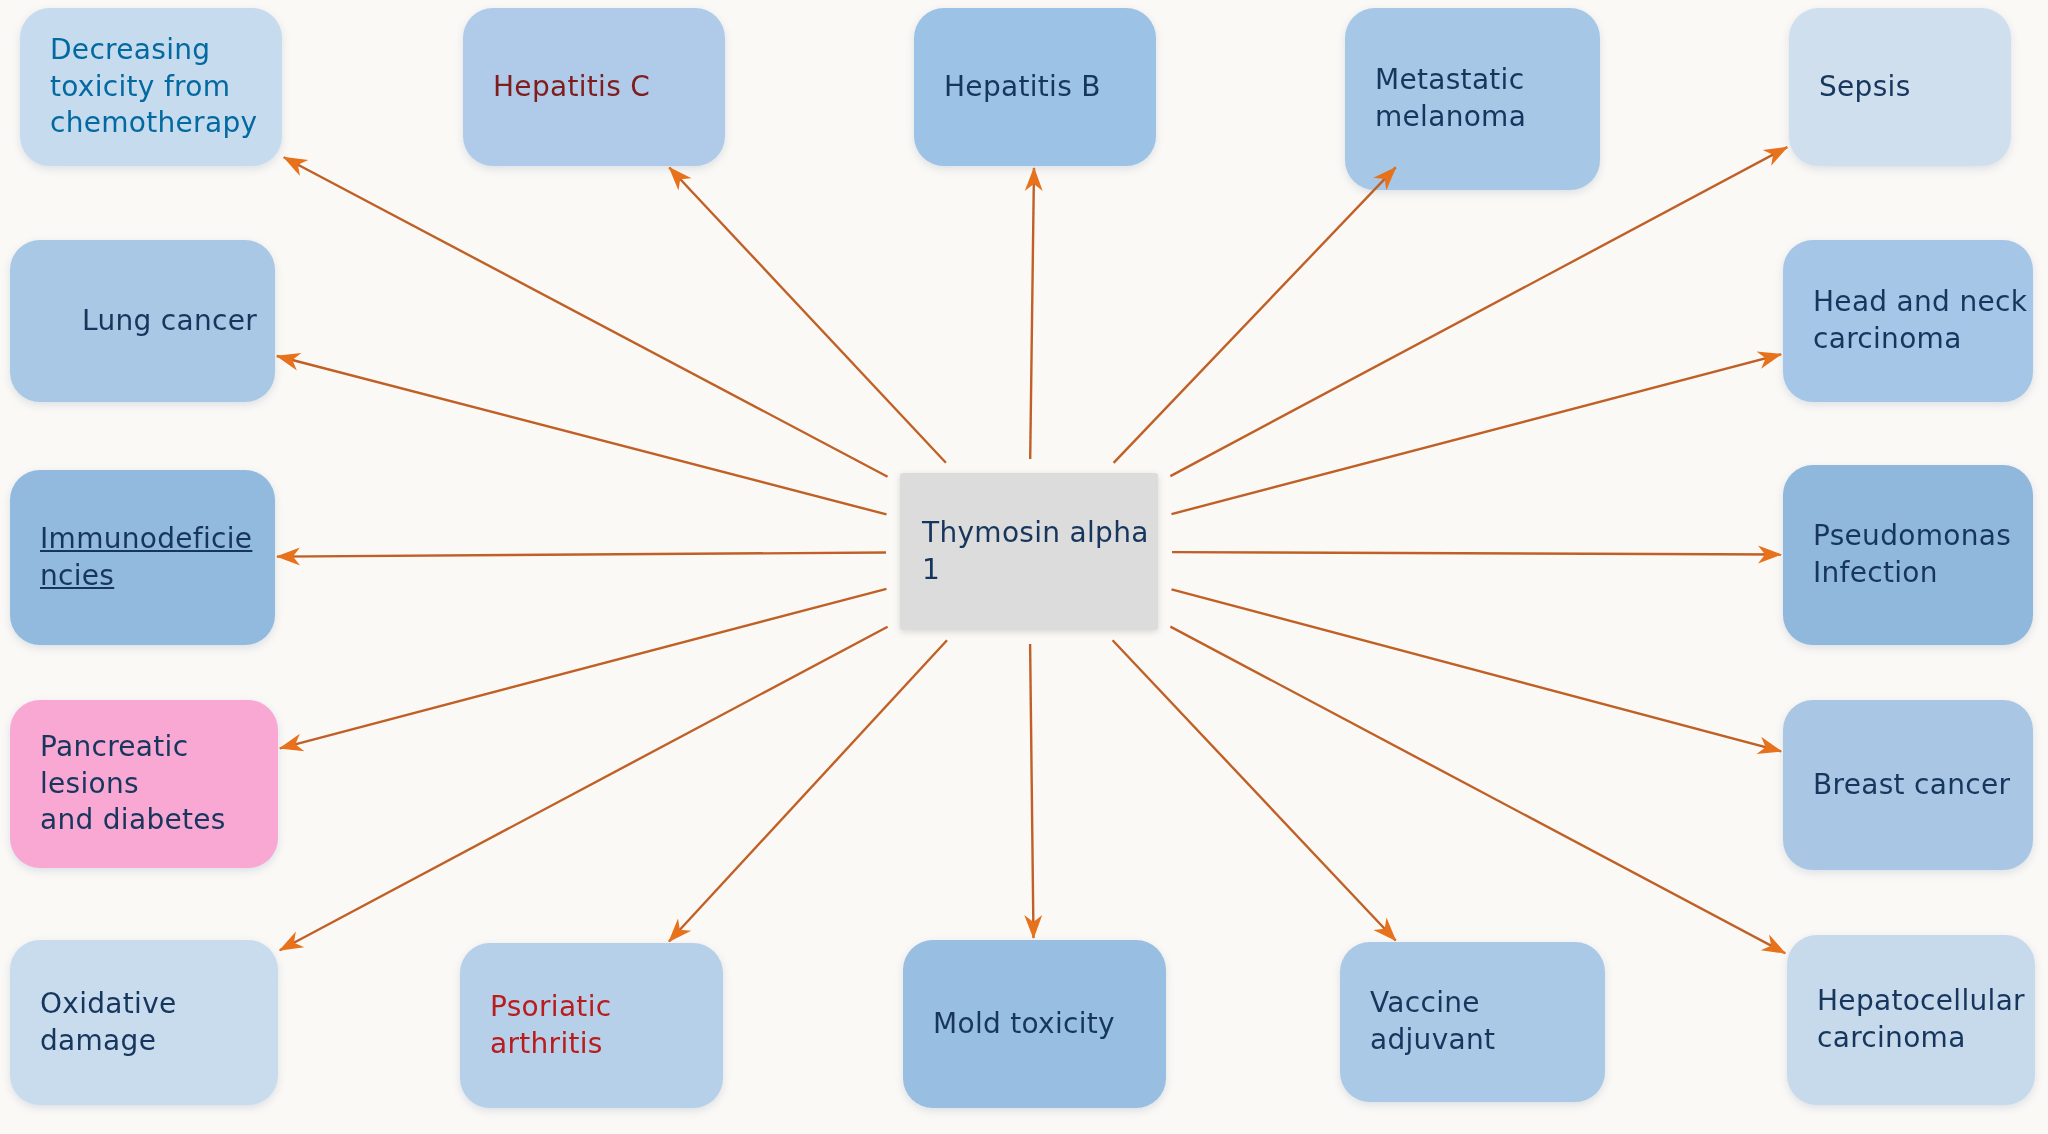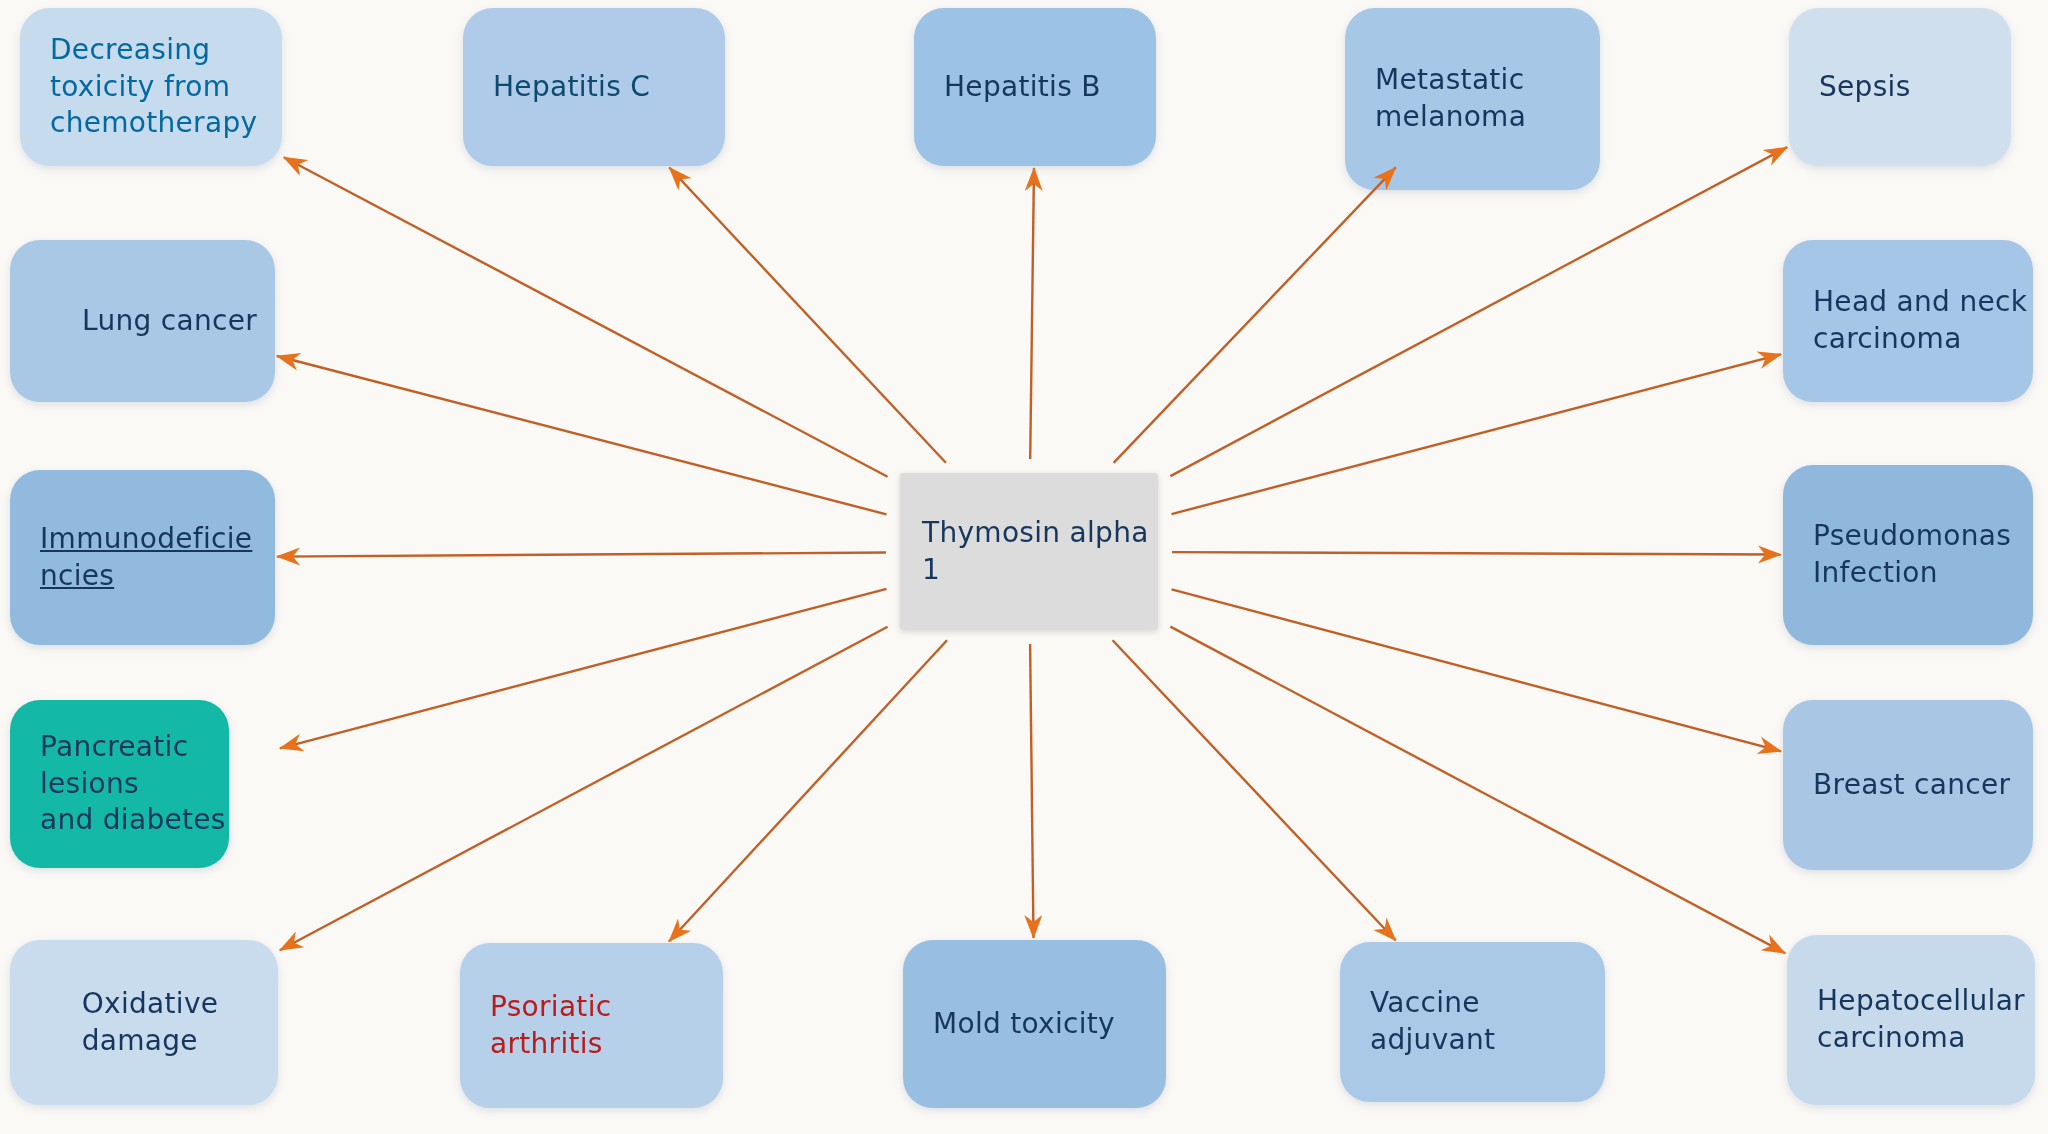"Hepatitis C" div.node { color: #0c4a6e -> #7f1d1d }
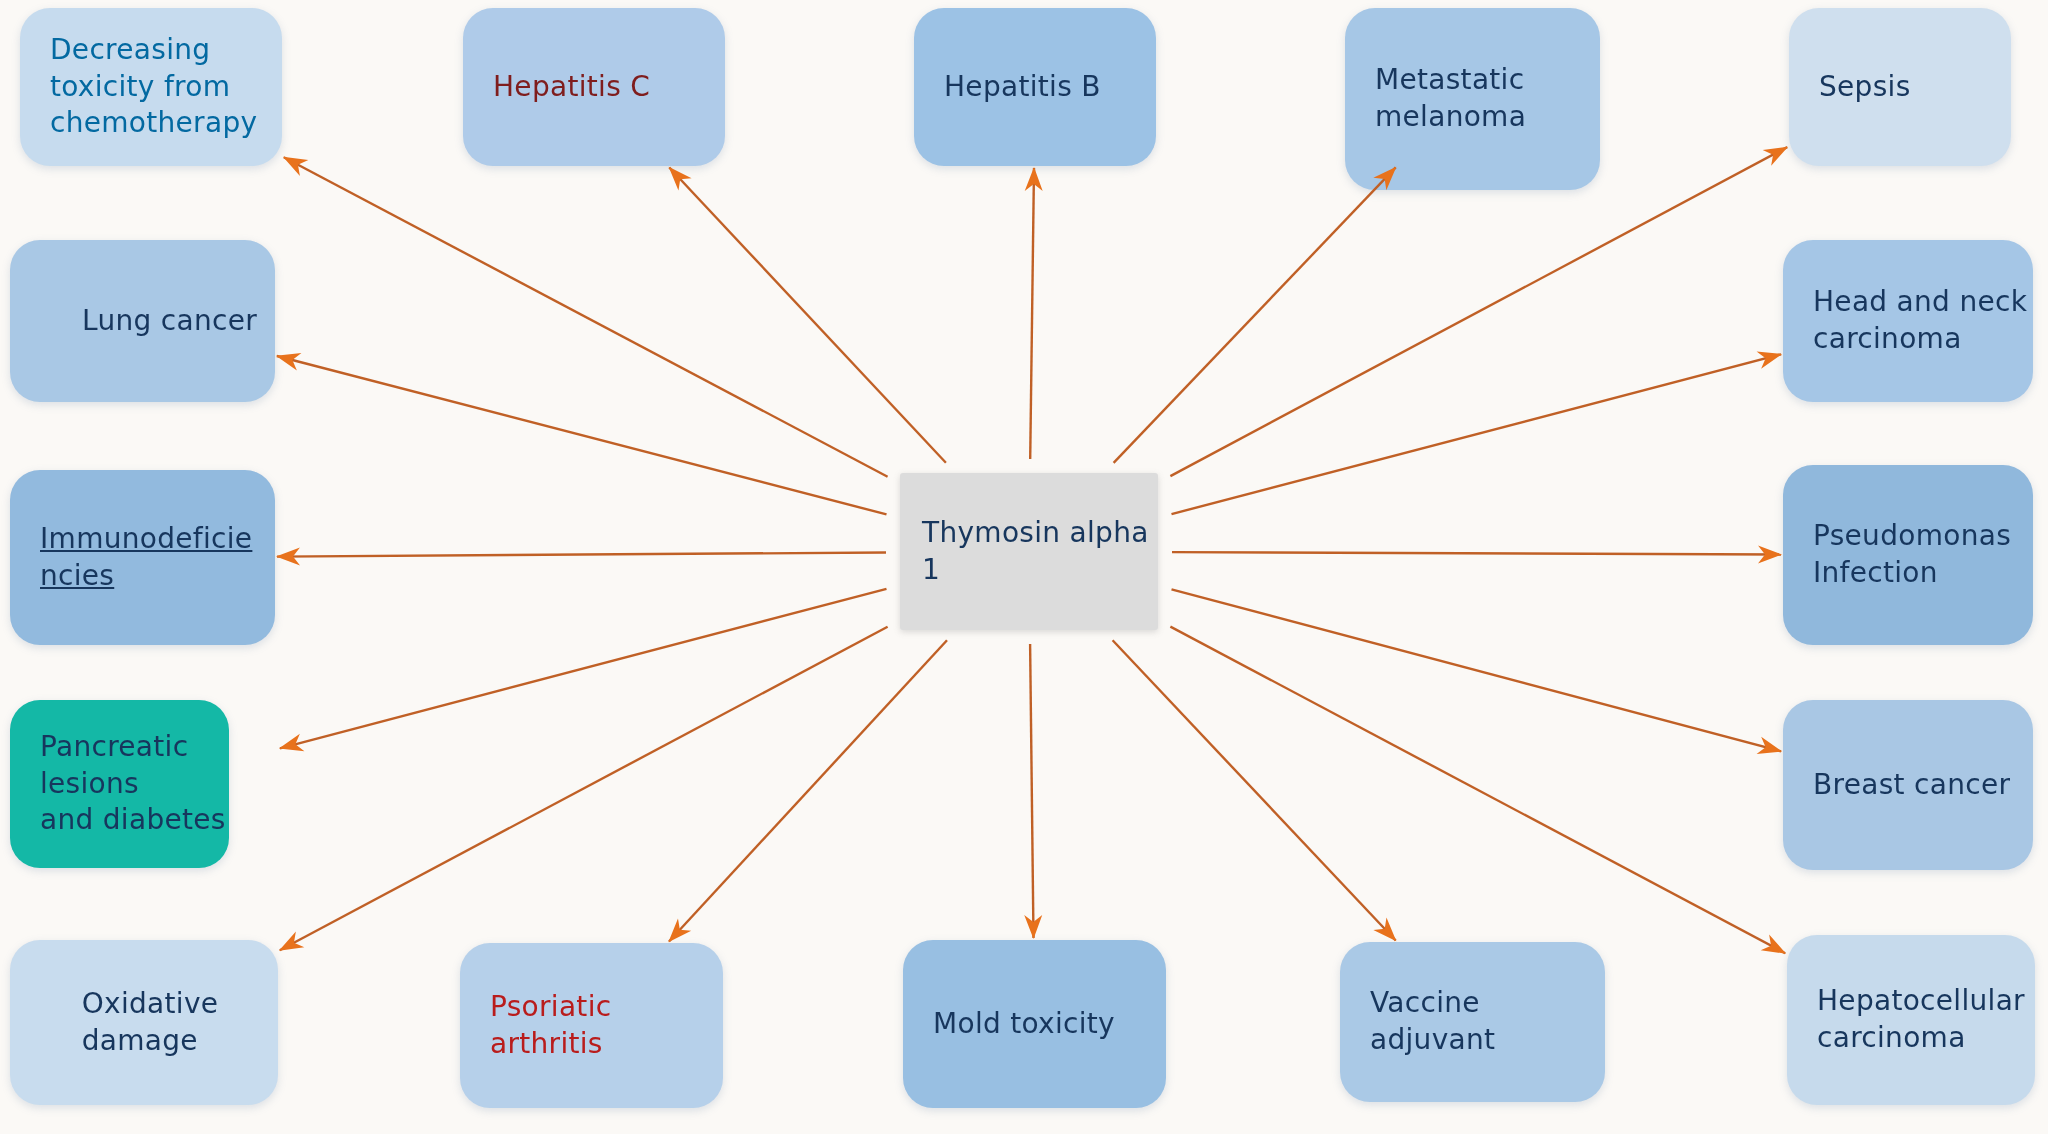"Pancreatic" div.node { background: #14b8a6 -> #f9a8d4; width: 219px -> 268px }
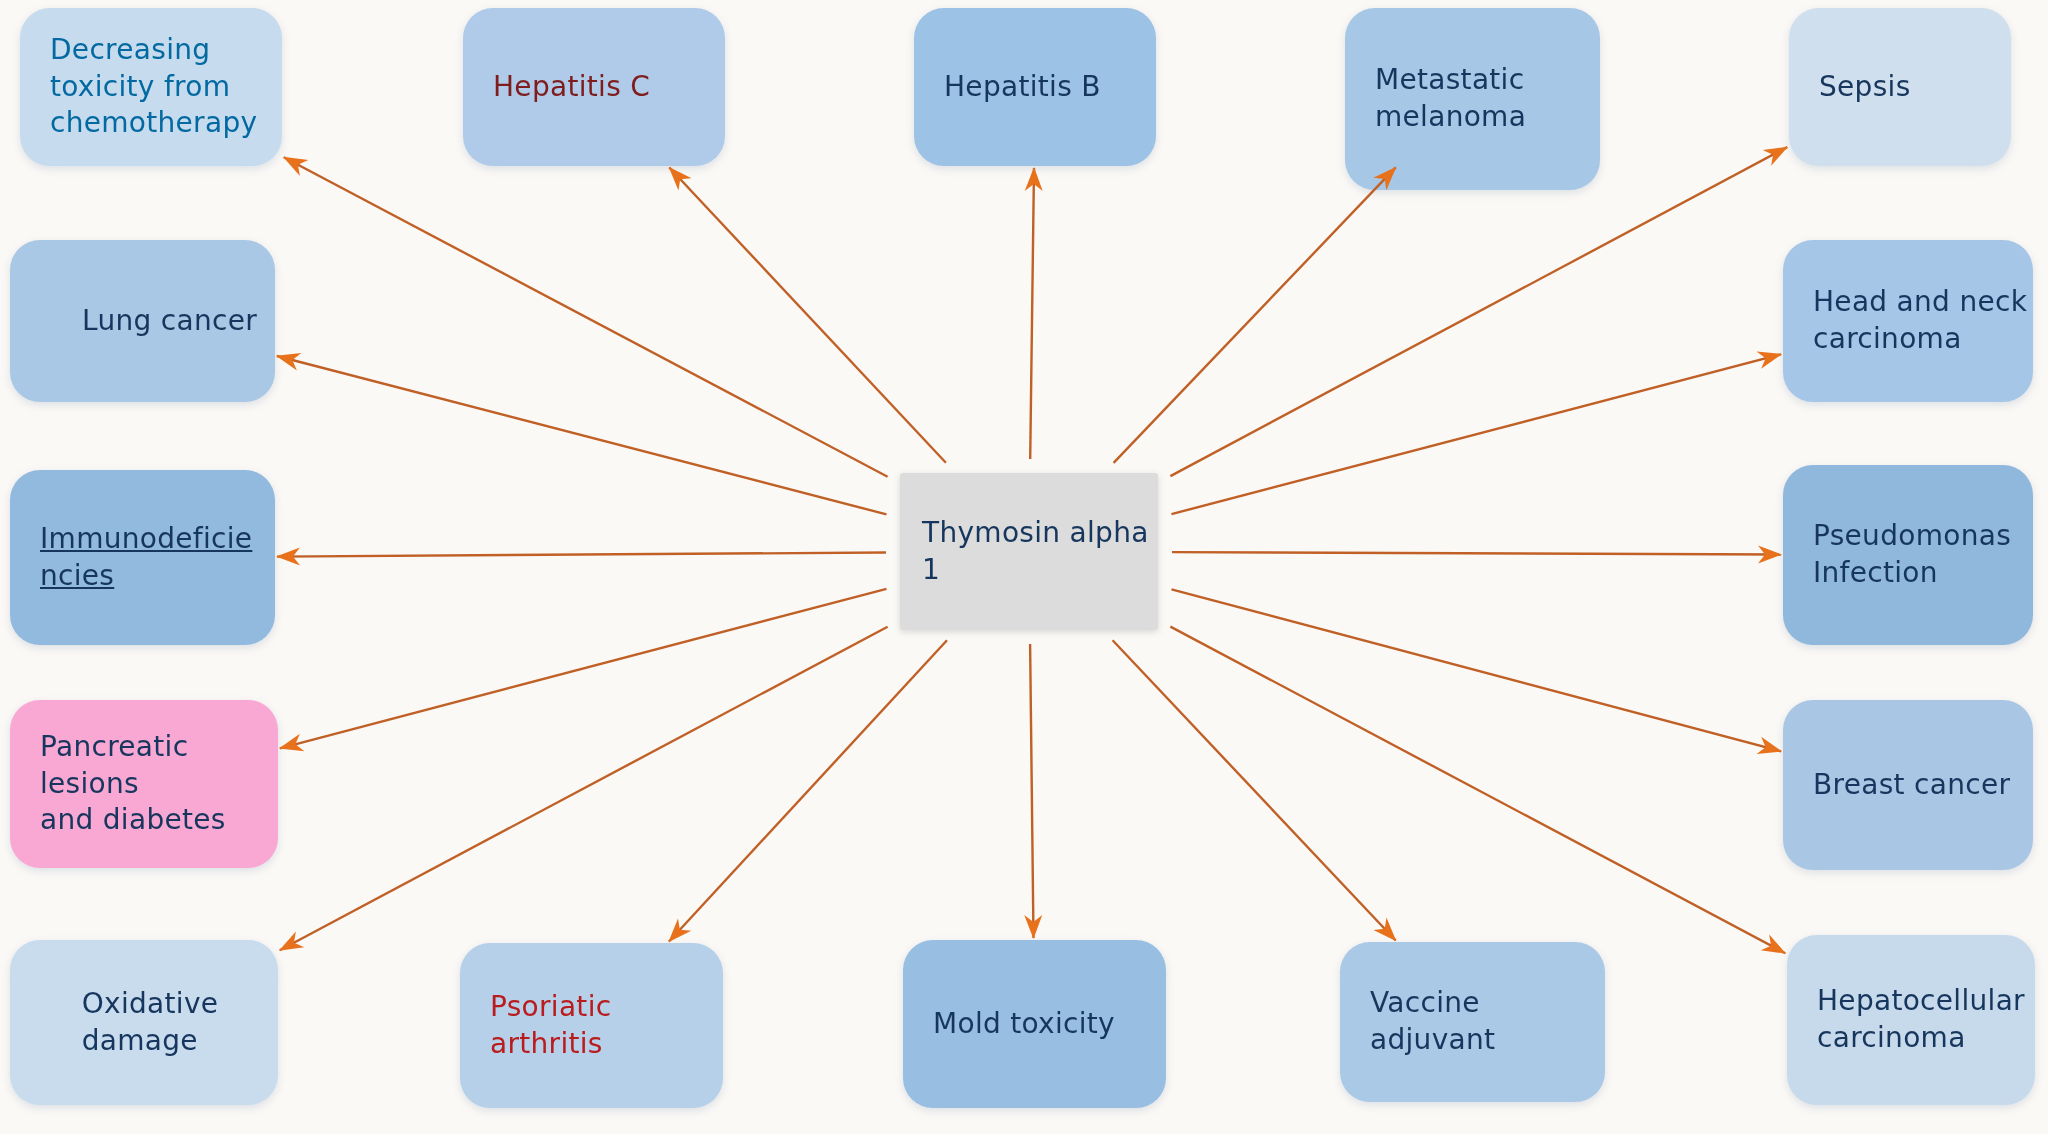"Oxidative" div.node { justify-content: center -> none }
